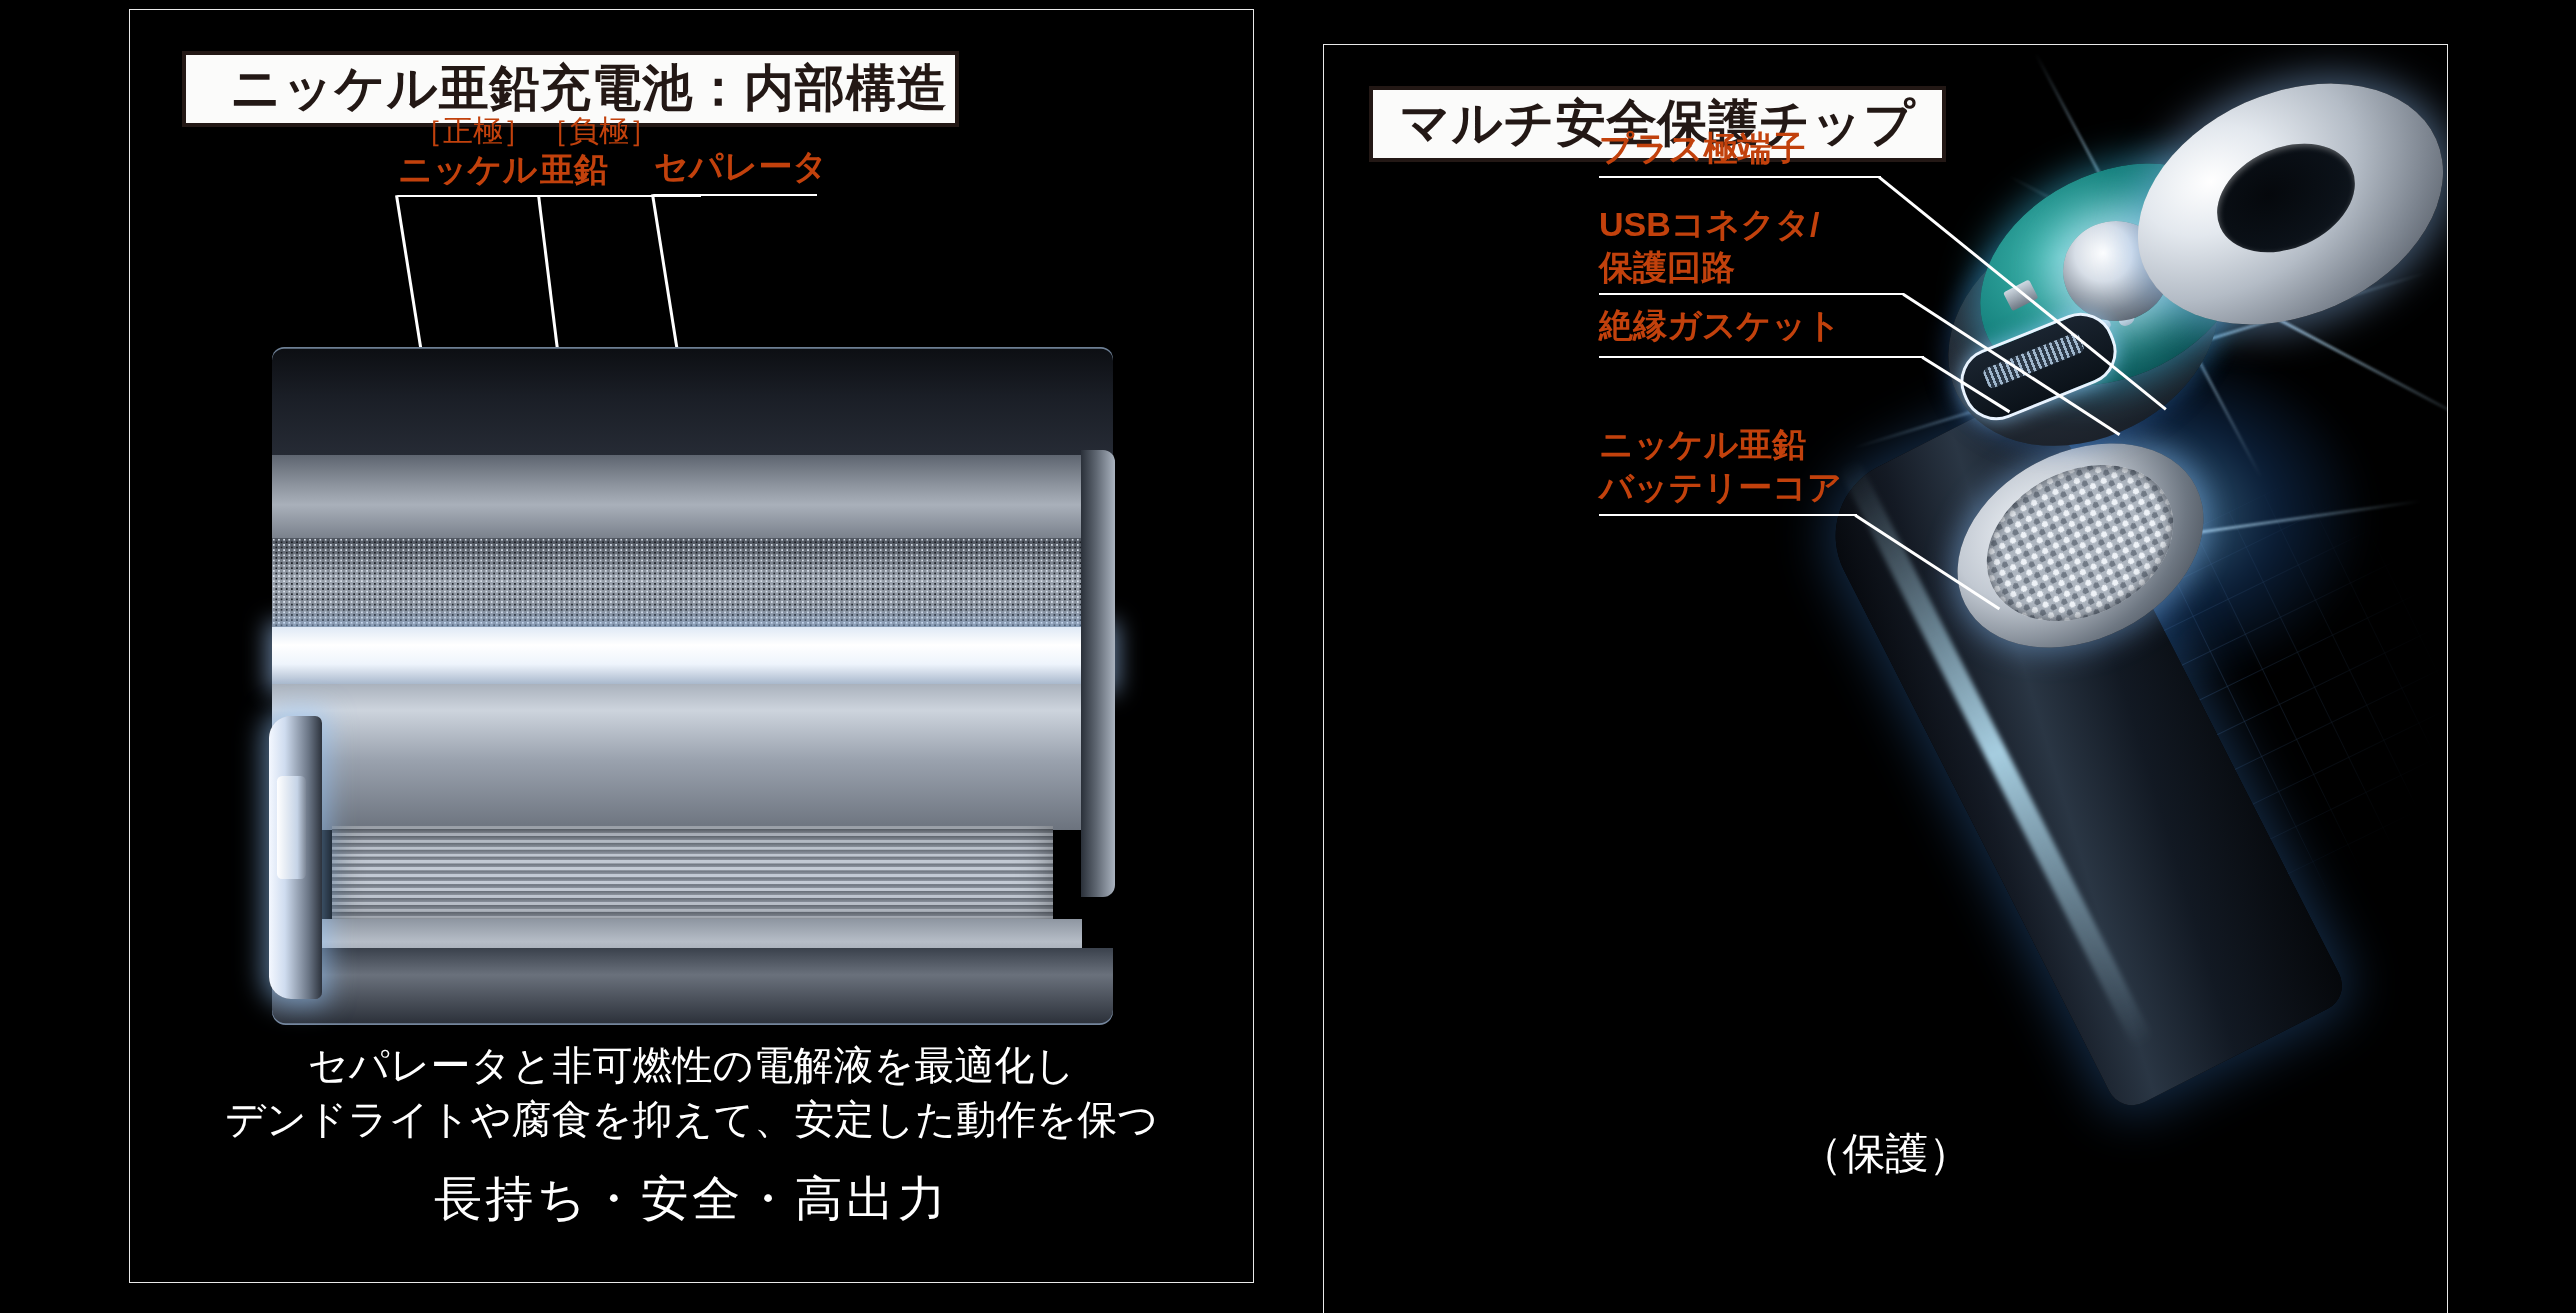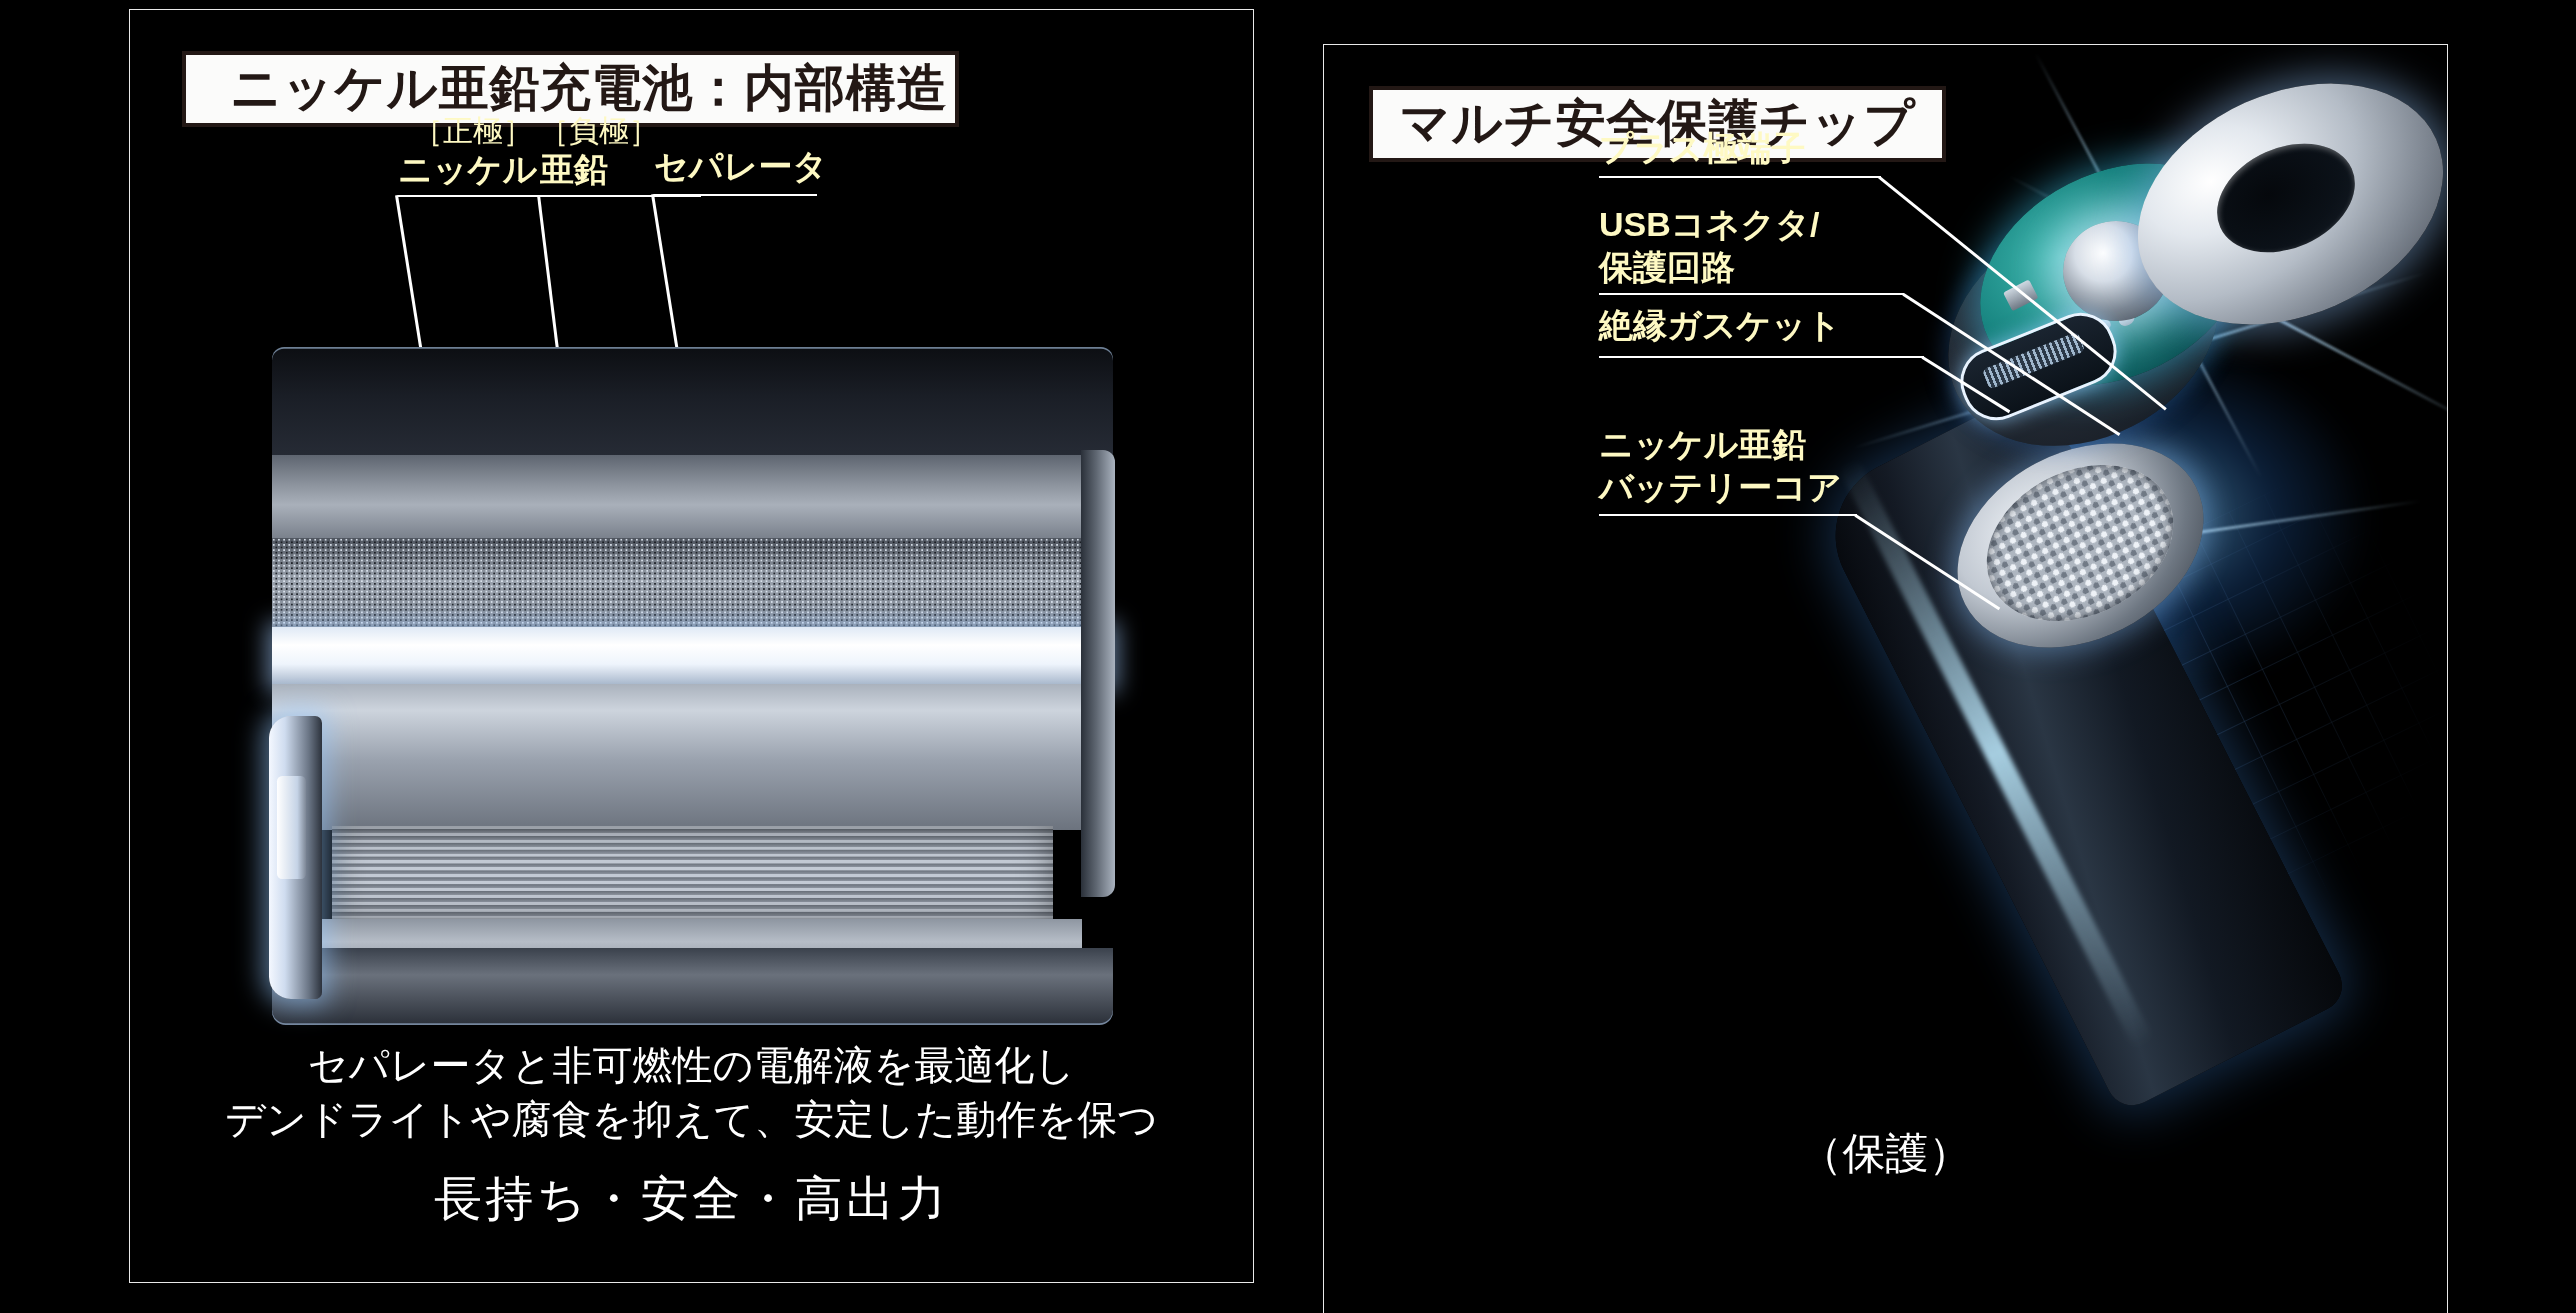"［正極］" .callout { color: #fef9c3 -> #c2410c }
